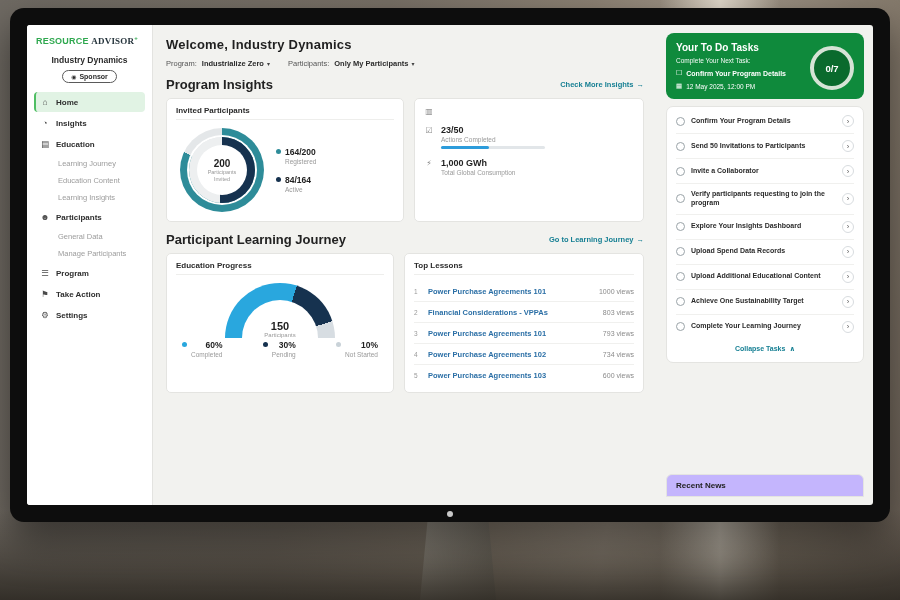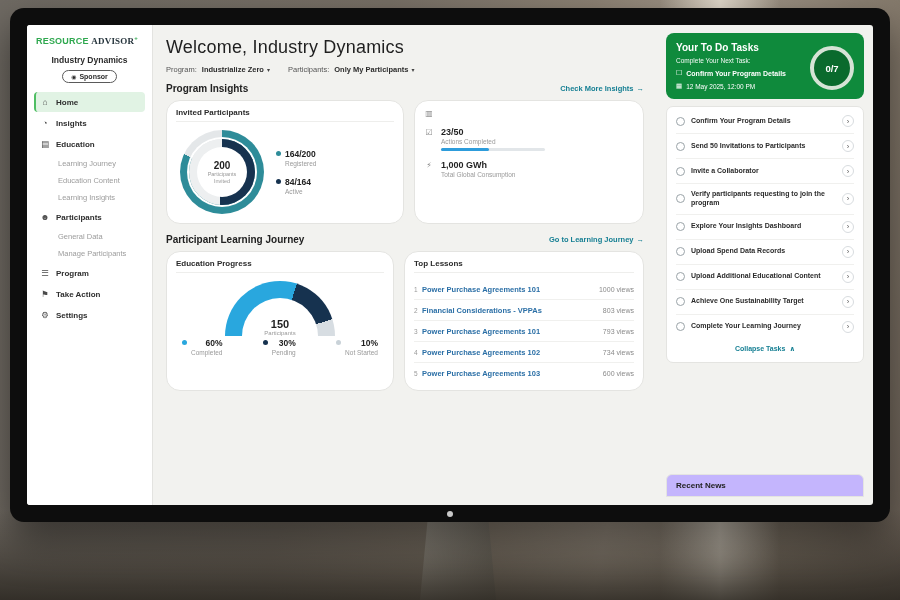"Welcome, Industry Dynamics" .welcome { font-size: 18px -> 13px; font-weight: normal -> bold }
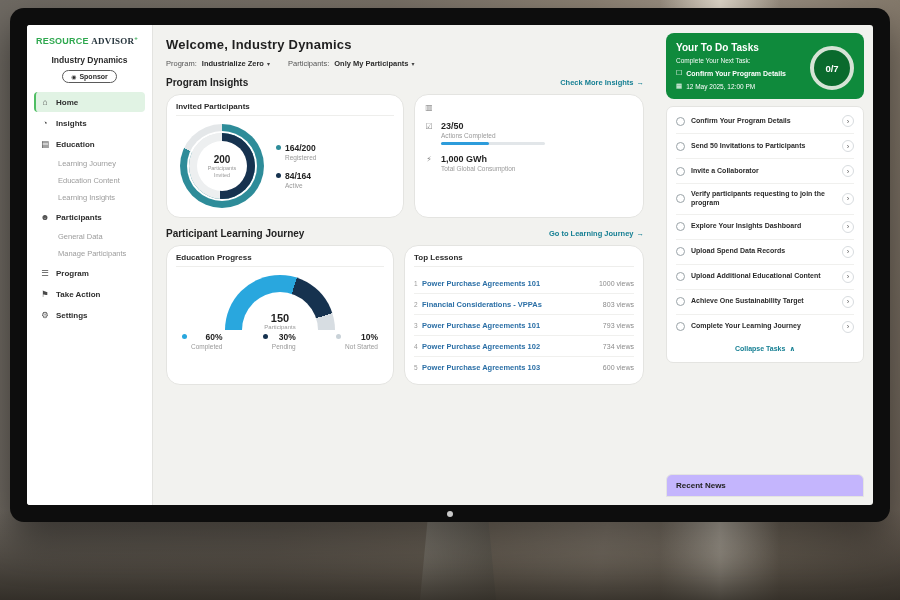"Program Insights" .sec-title { font-size: 10px -> 13px }
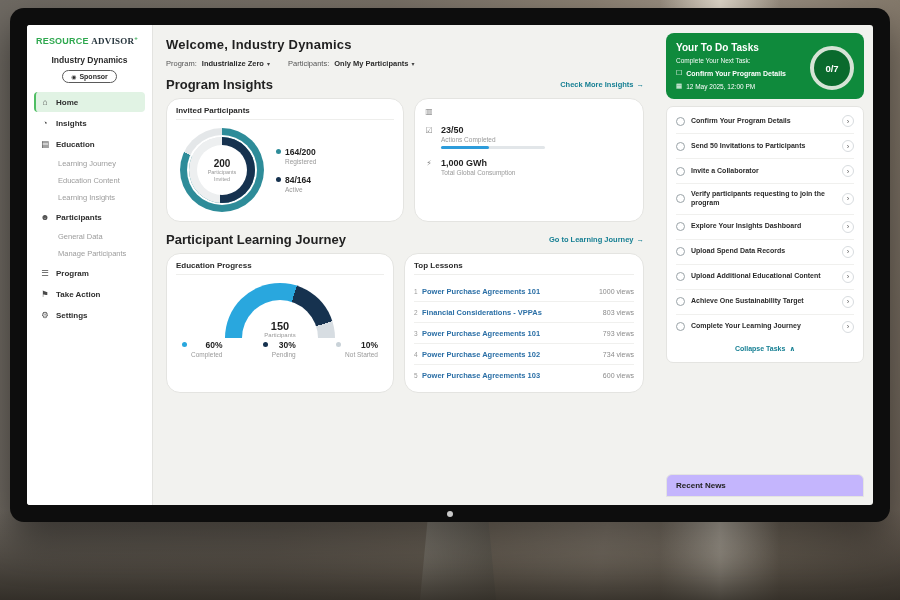"Invited Participants" .card { border-radius: 14px -> 5px }
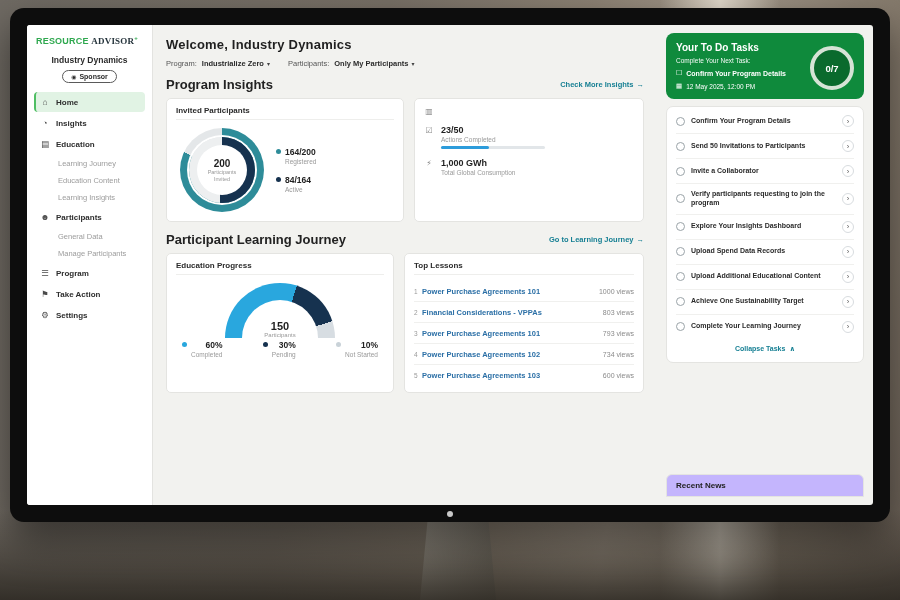"Power Purchase Agreements 101" .lesson-row { gap: none -> 6px }
